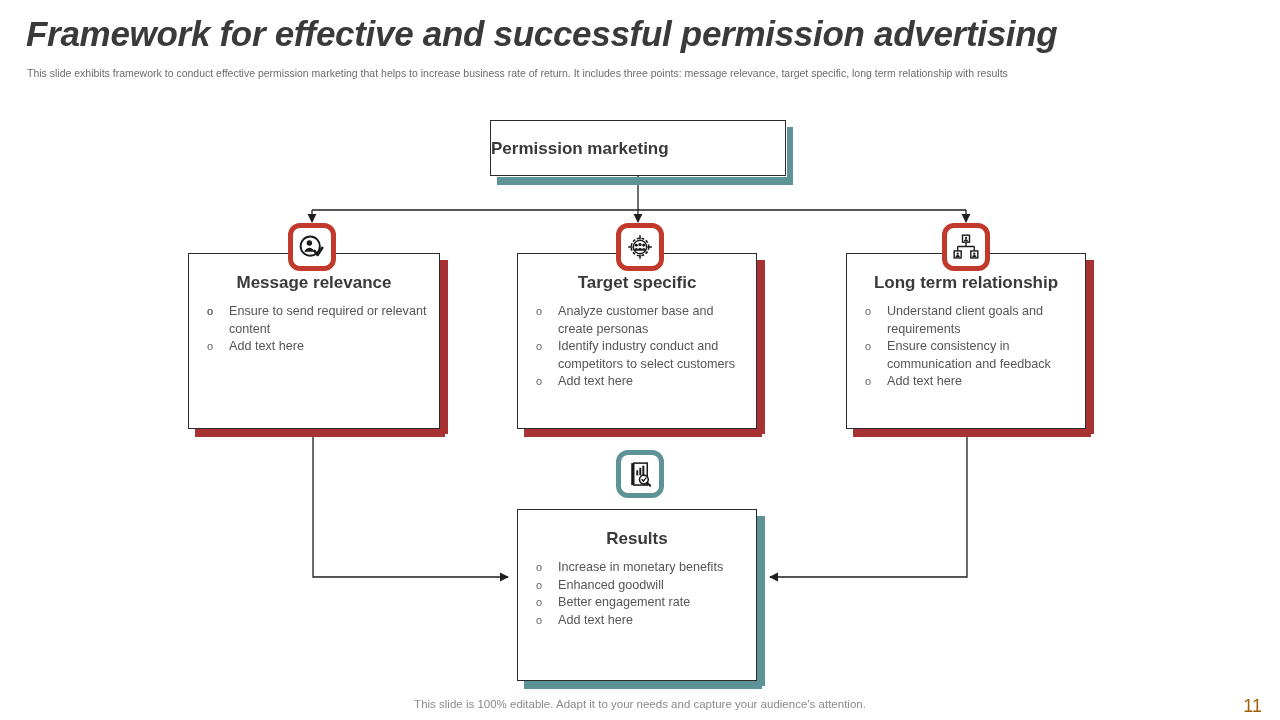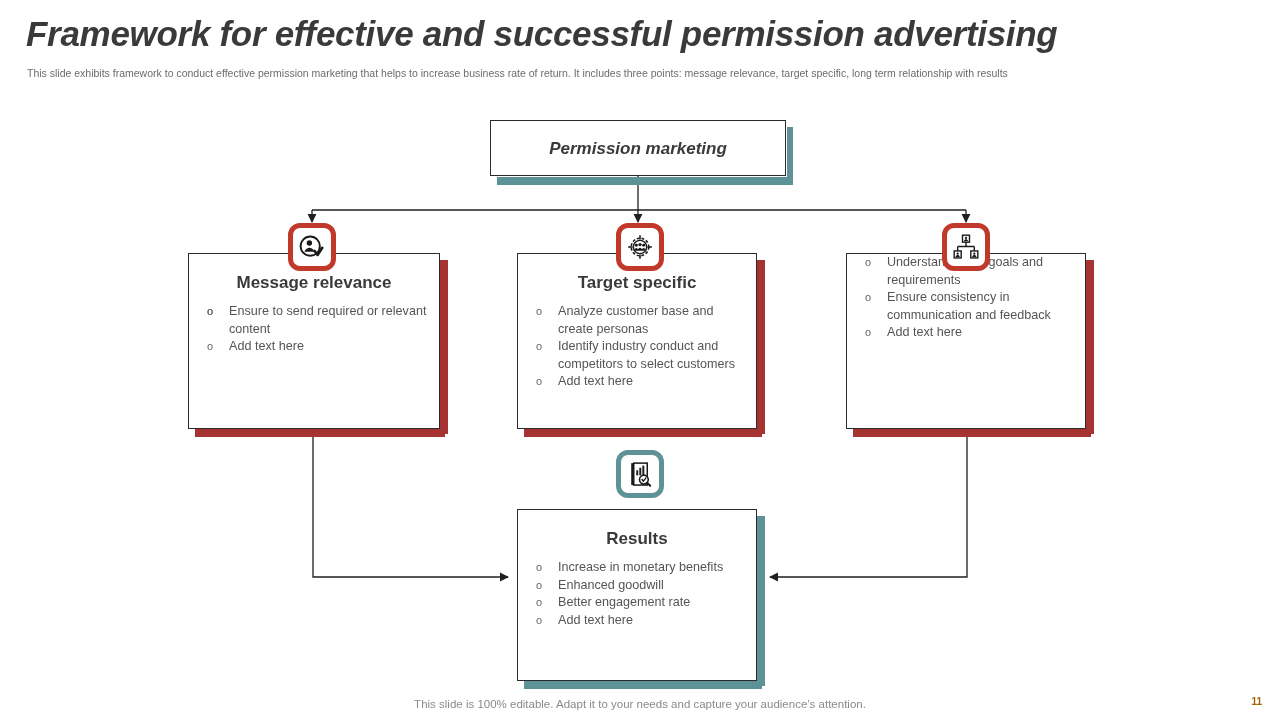"Permission marketing" #node-root .node-title { font-style: italic -> none; text-align: center -> left }
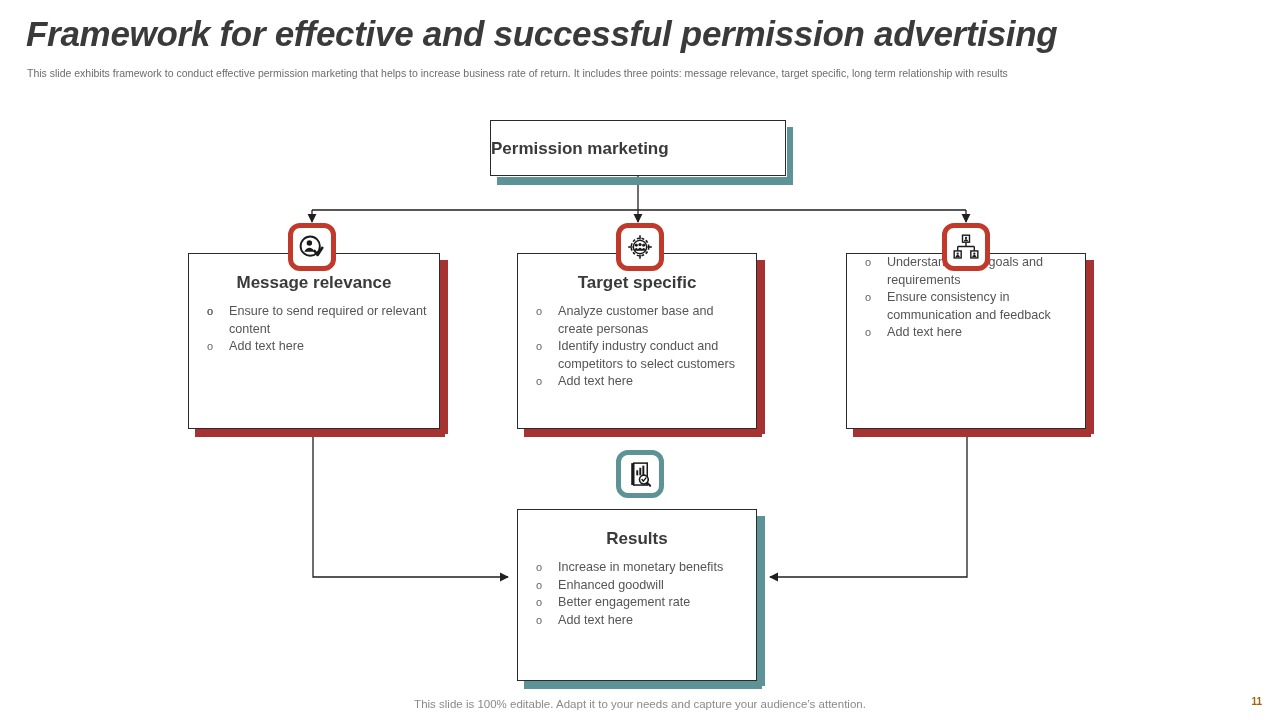"Long term relationship" div.card-title { html: none -> <div>Long term relationship</div> }
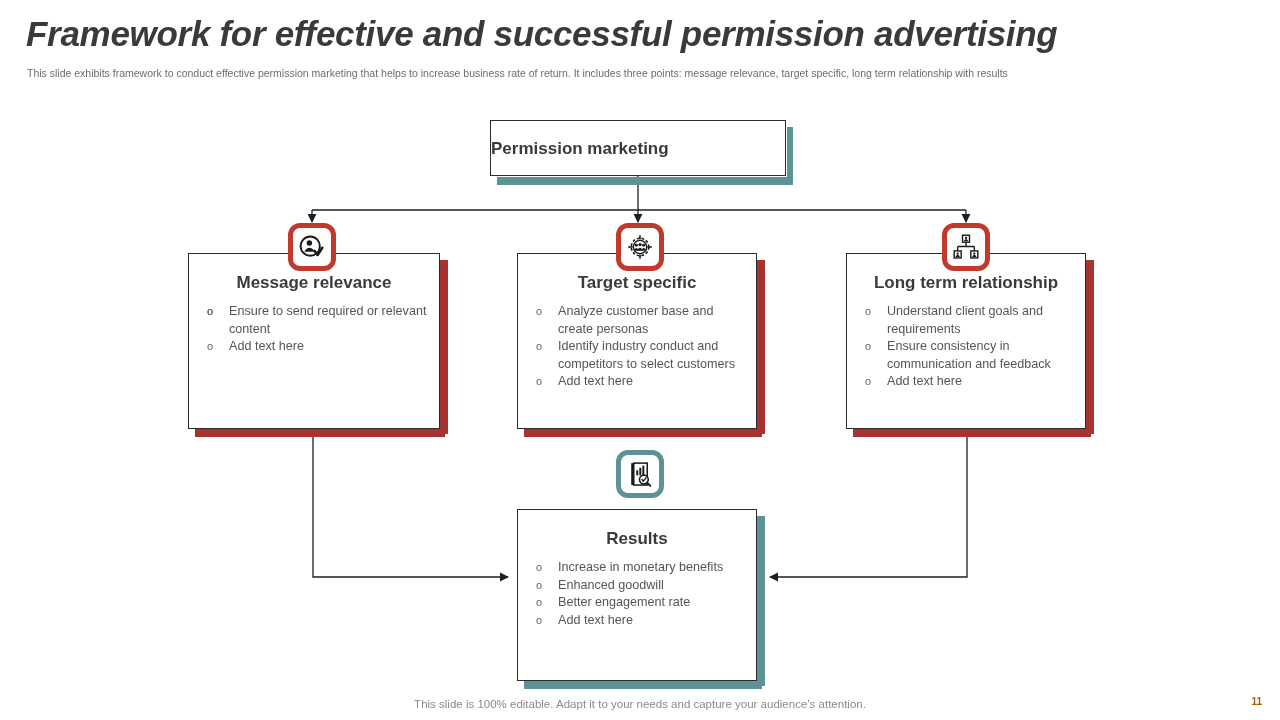"11" #page-number { font-size: 10px -> 18px; font-weight: bold -> none }
